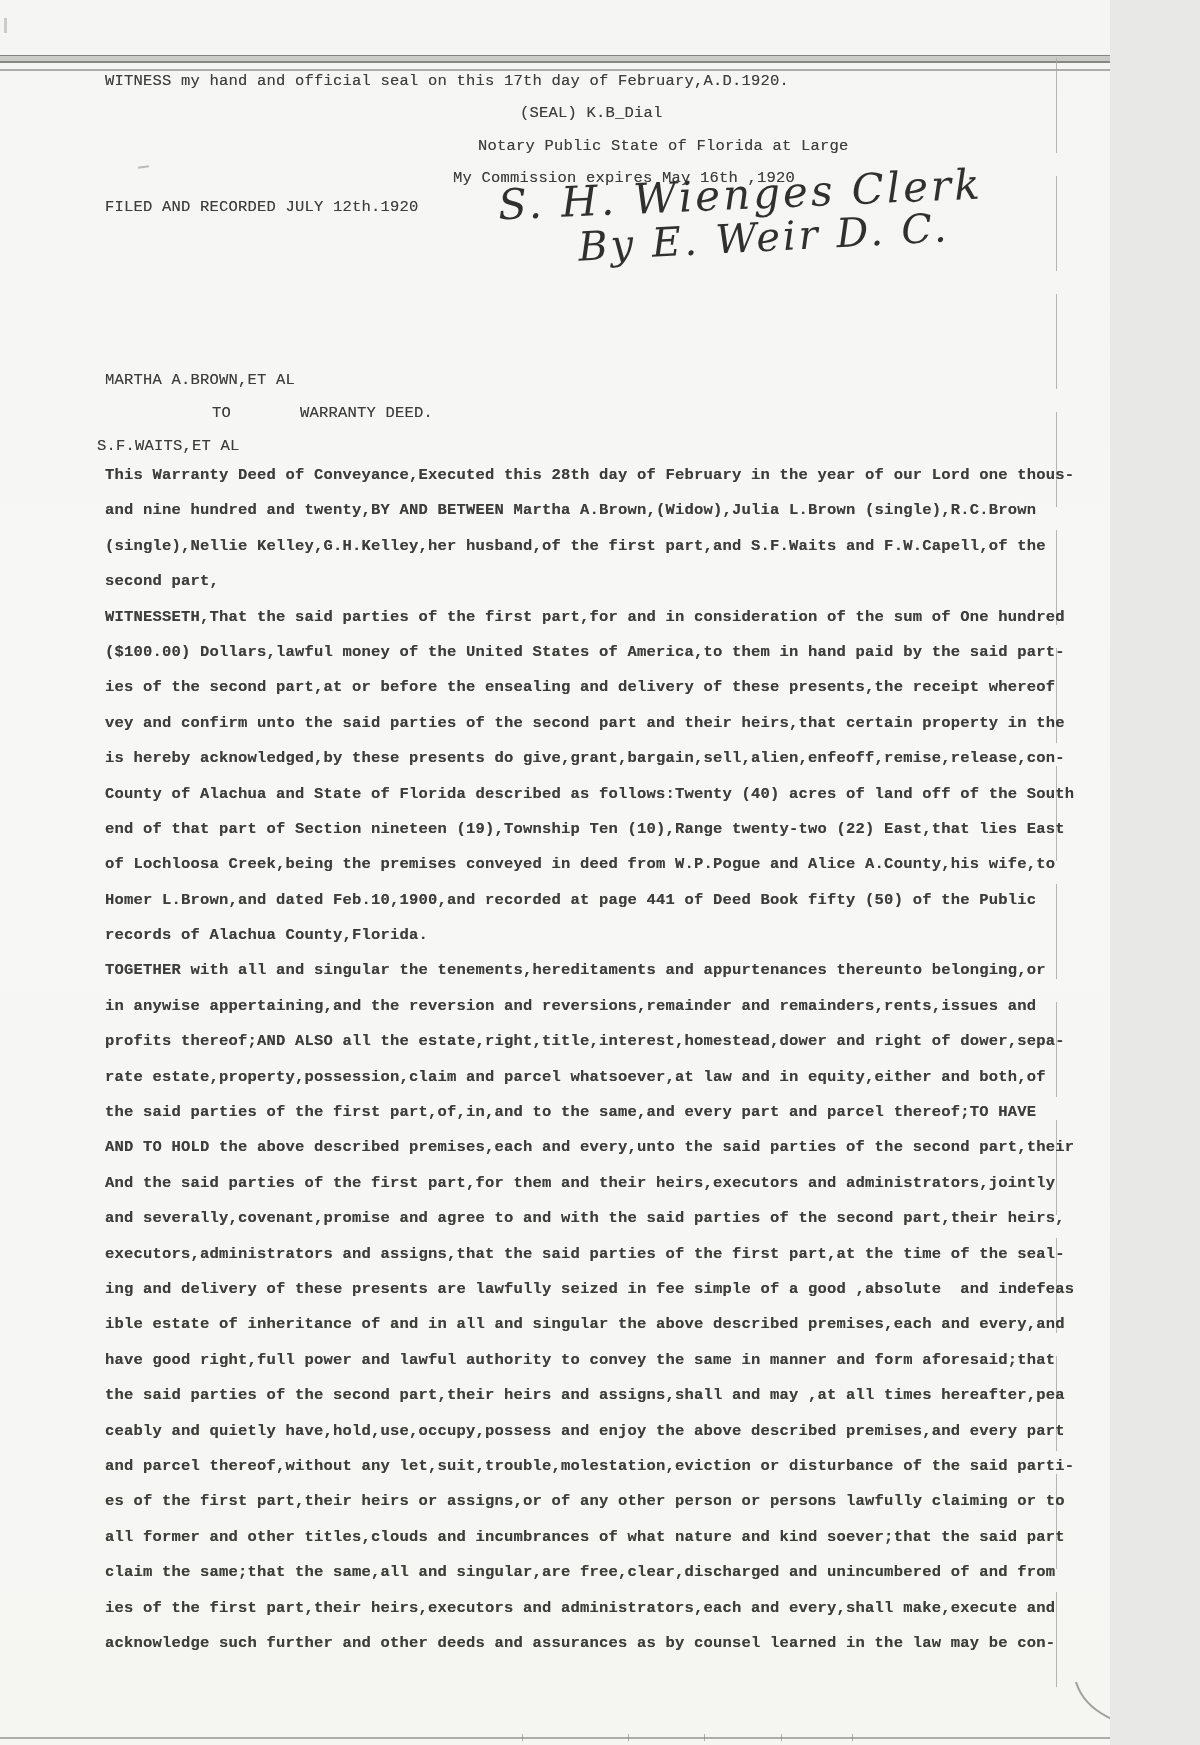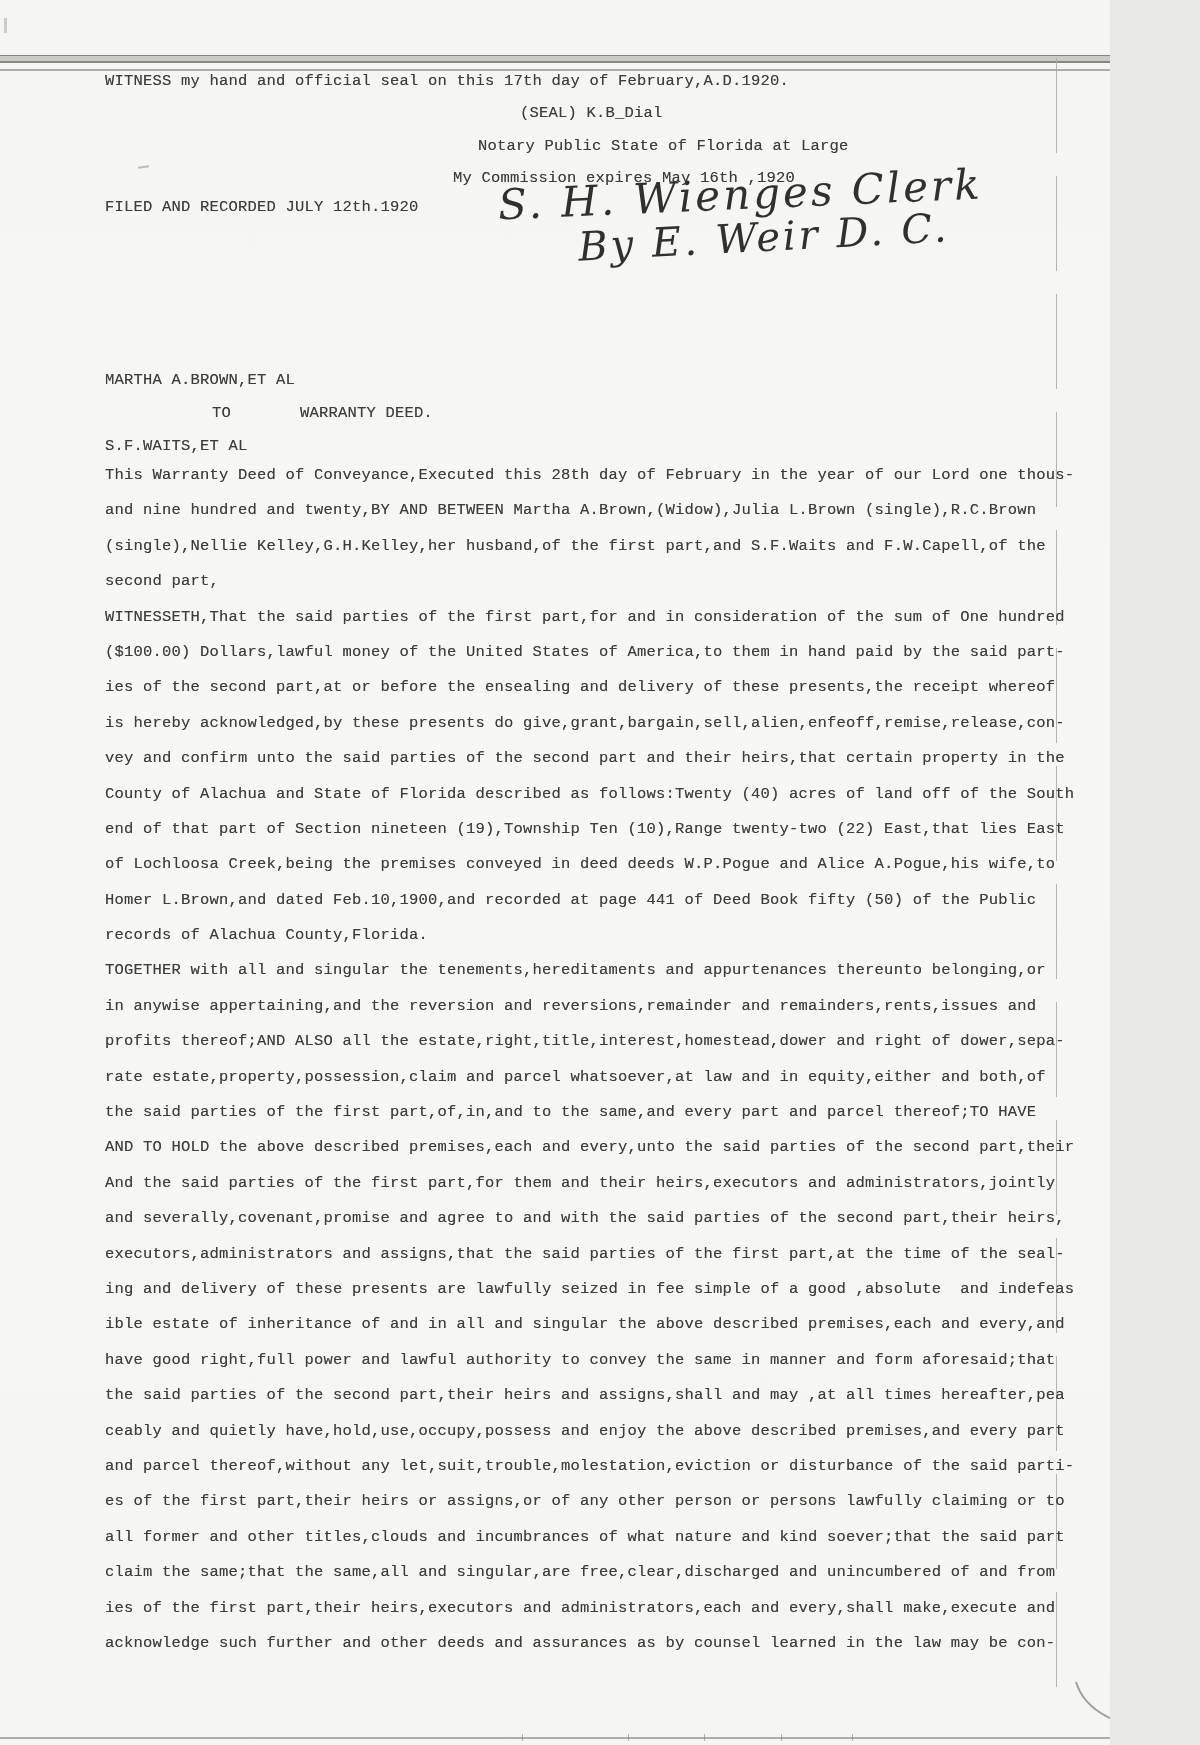"S.F.WAITS,ET AL" div.tline { left: 105px -> 97px }
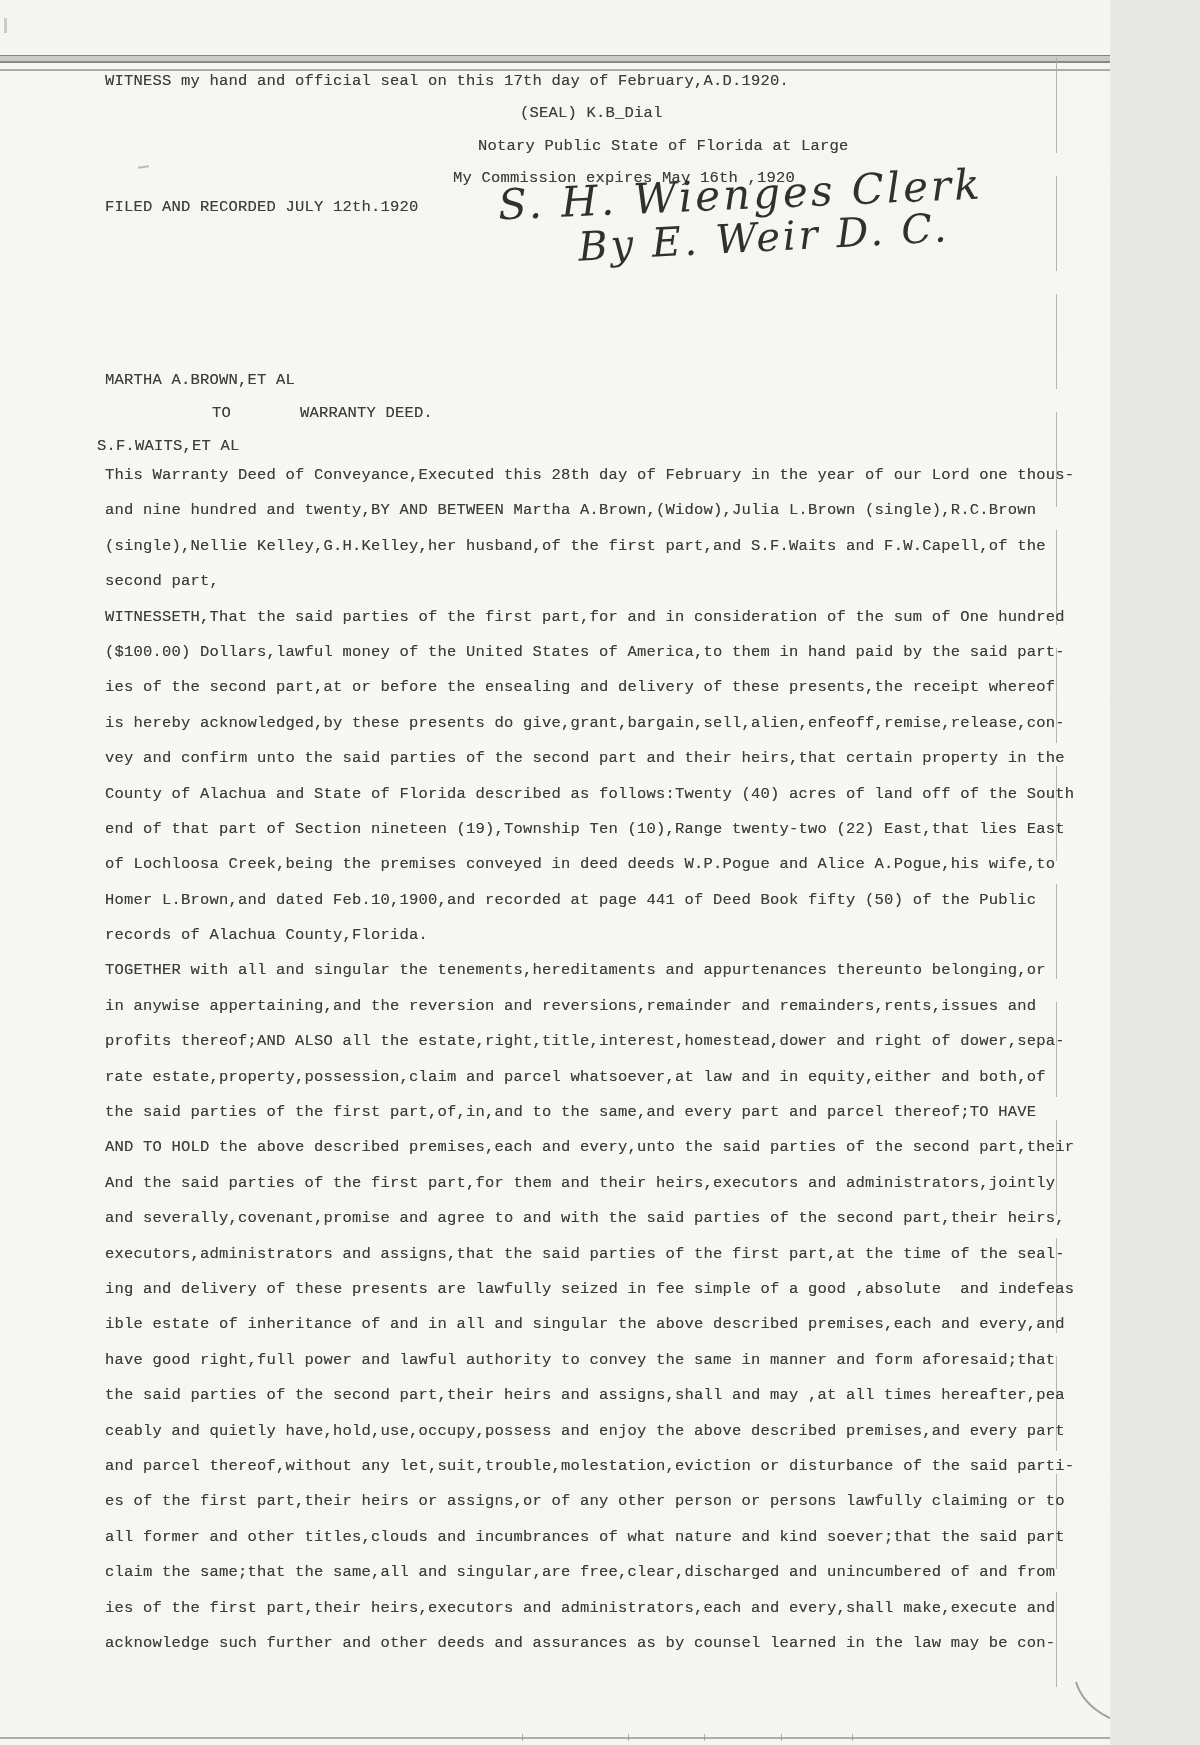"This Warranty Deed of" .bl { font-weight: none -> bold }
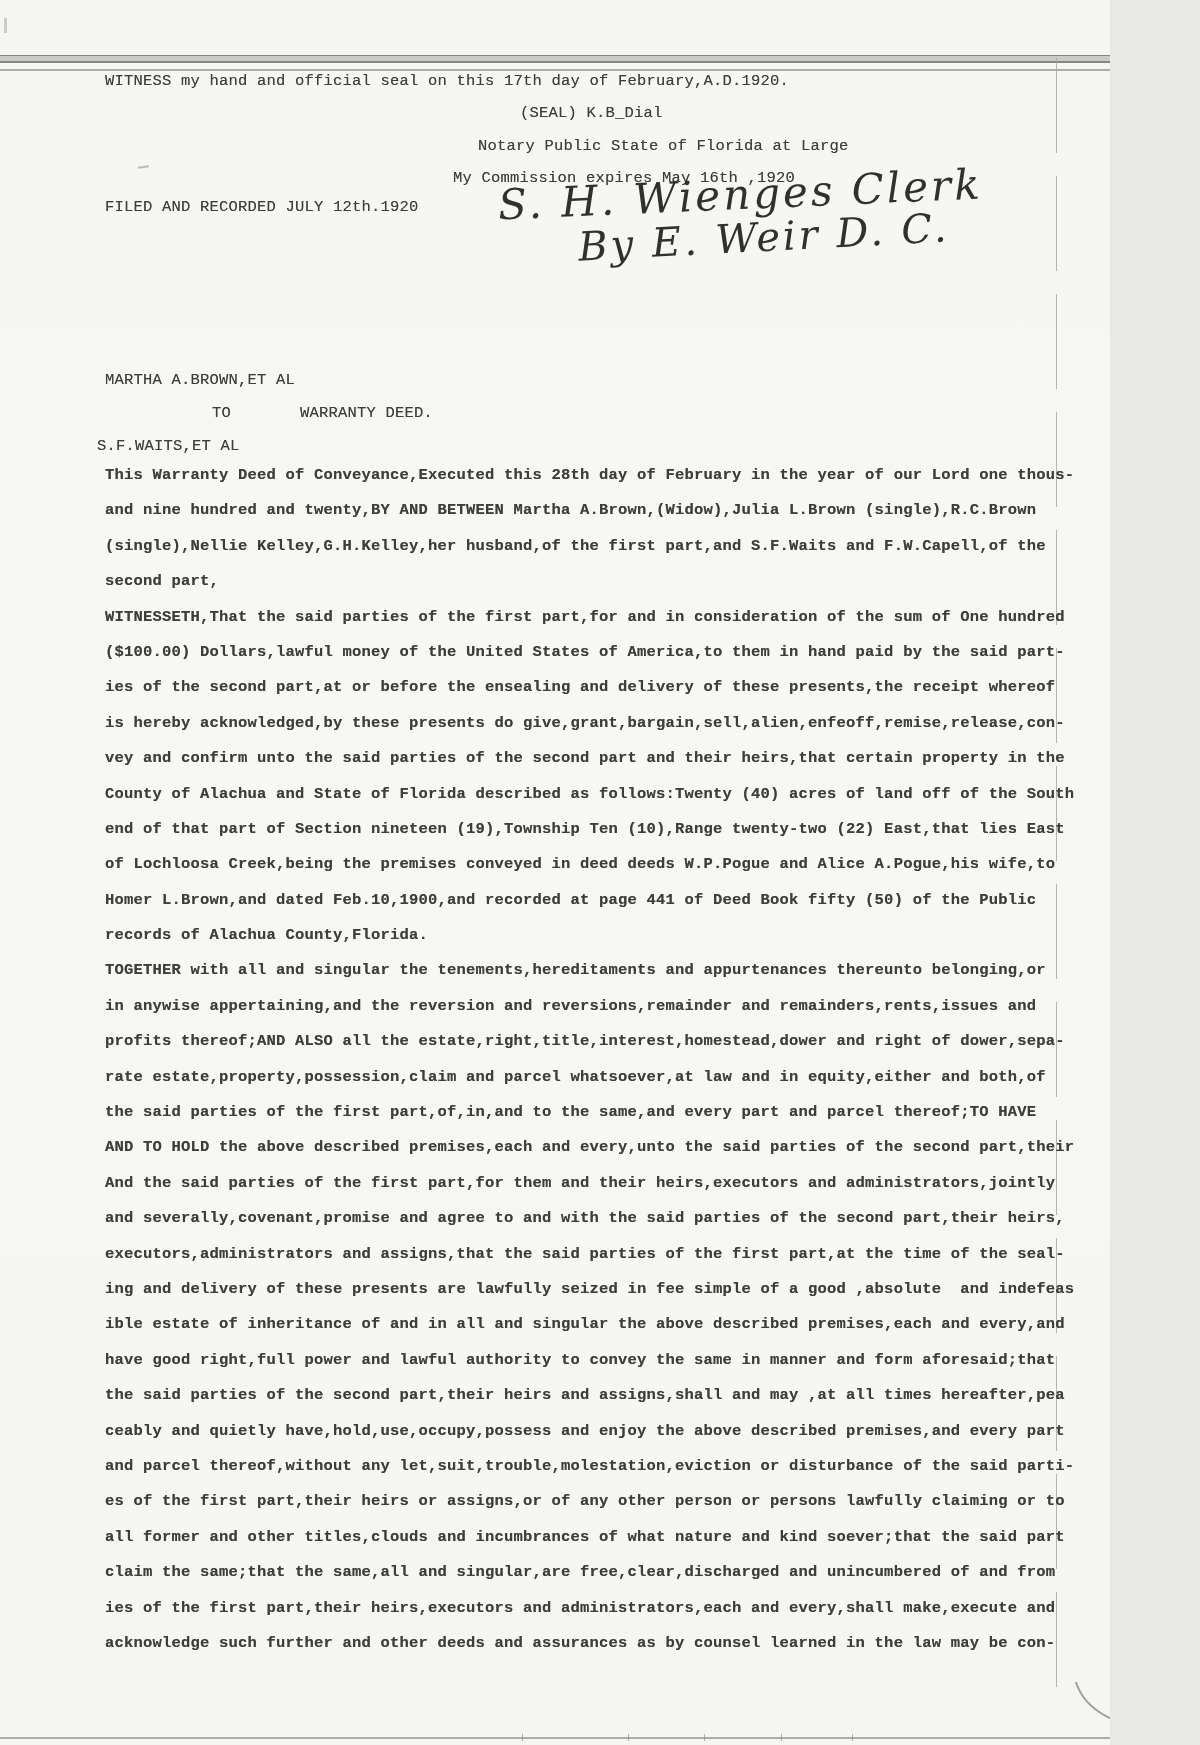"is hereby acknowledged,by these presents" div.bl { order: before "vey and confirm unto the" -> after "vey and confirm unto the" }
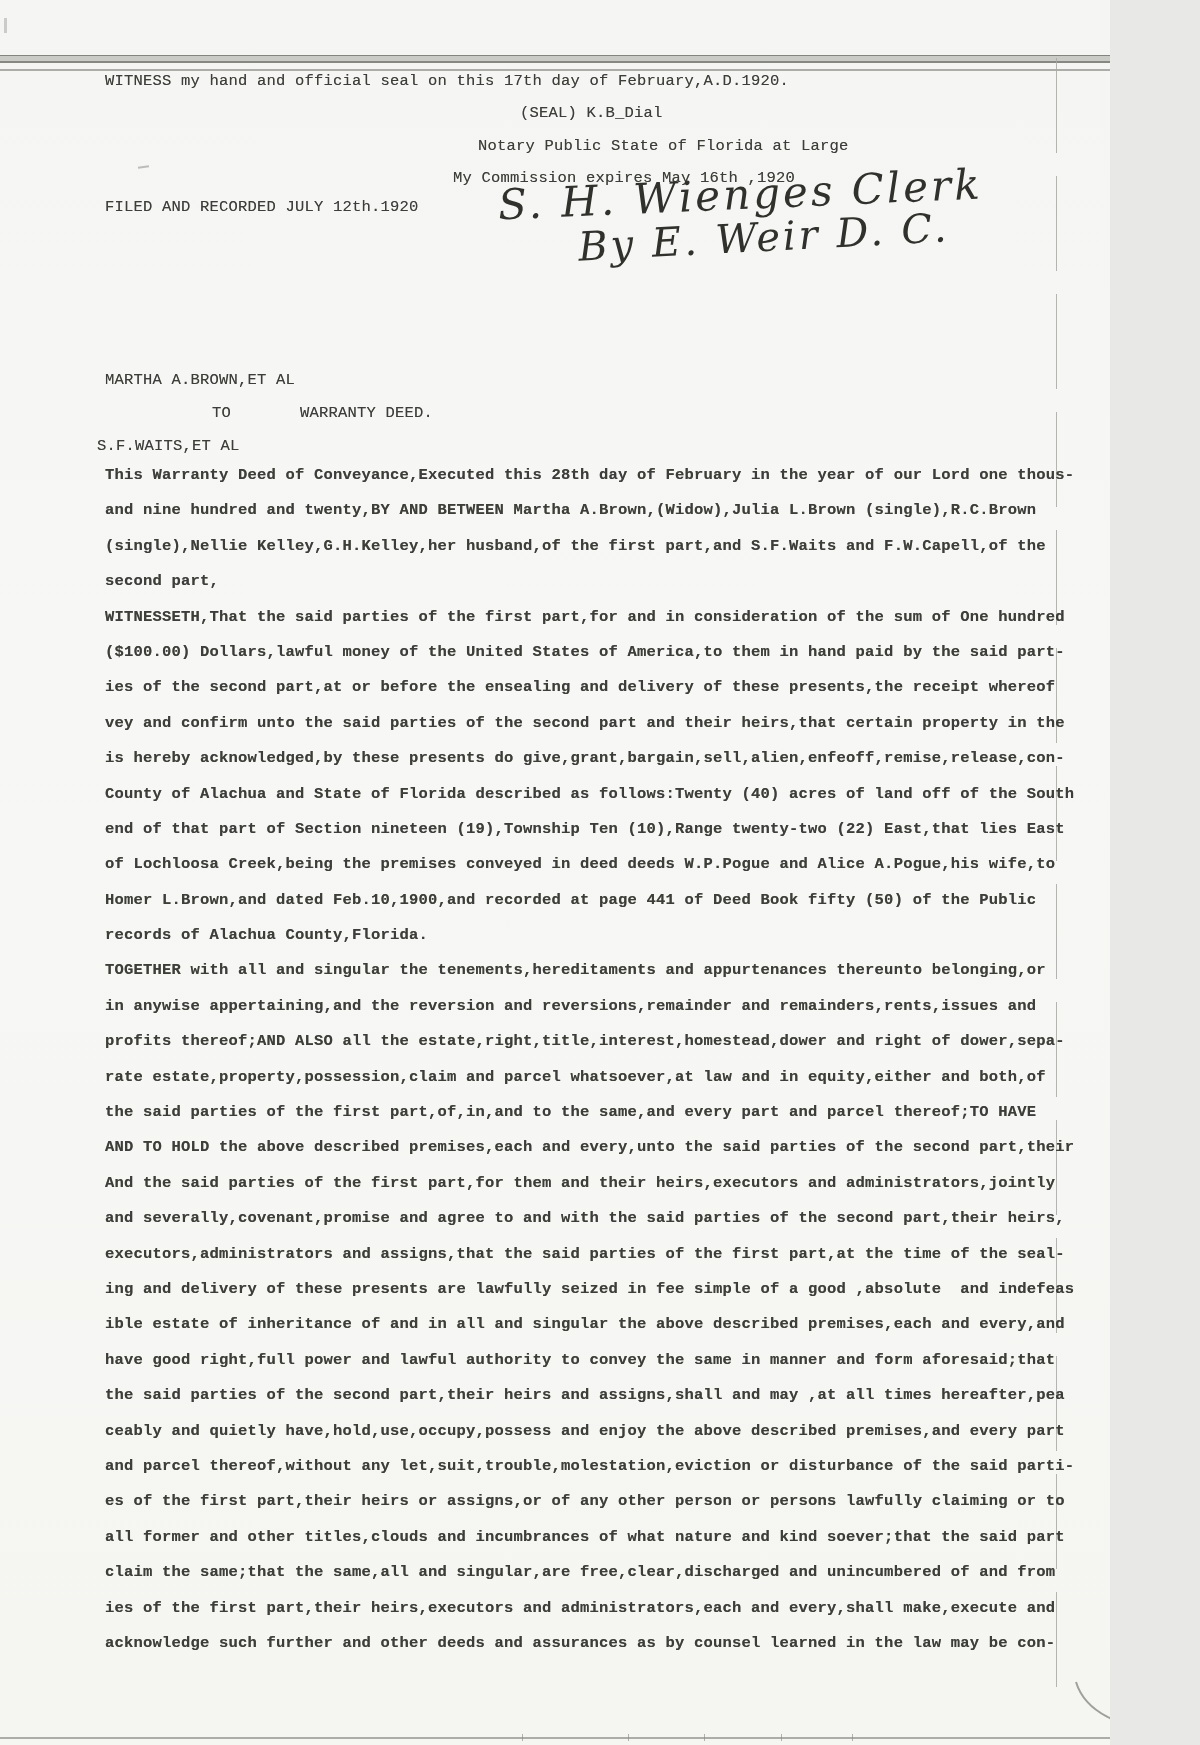"of Lochloosa Creek,being the premises" div.bl { text: deeds W.P.Pogue and Alice A.Pogue,his -> from W.P.Pogue and Alice A.County,his }
